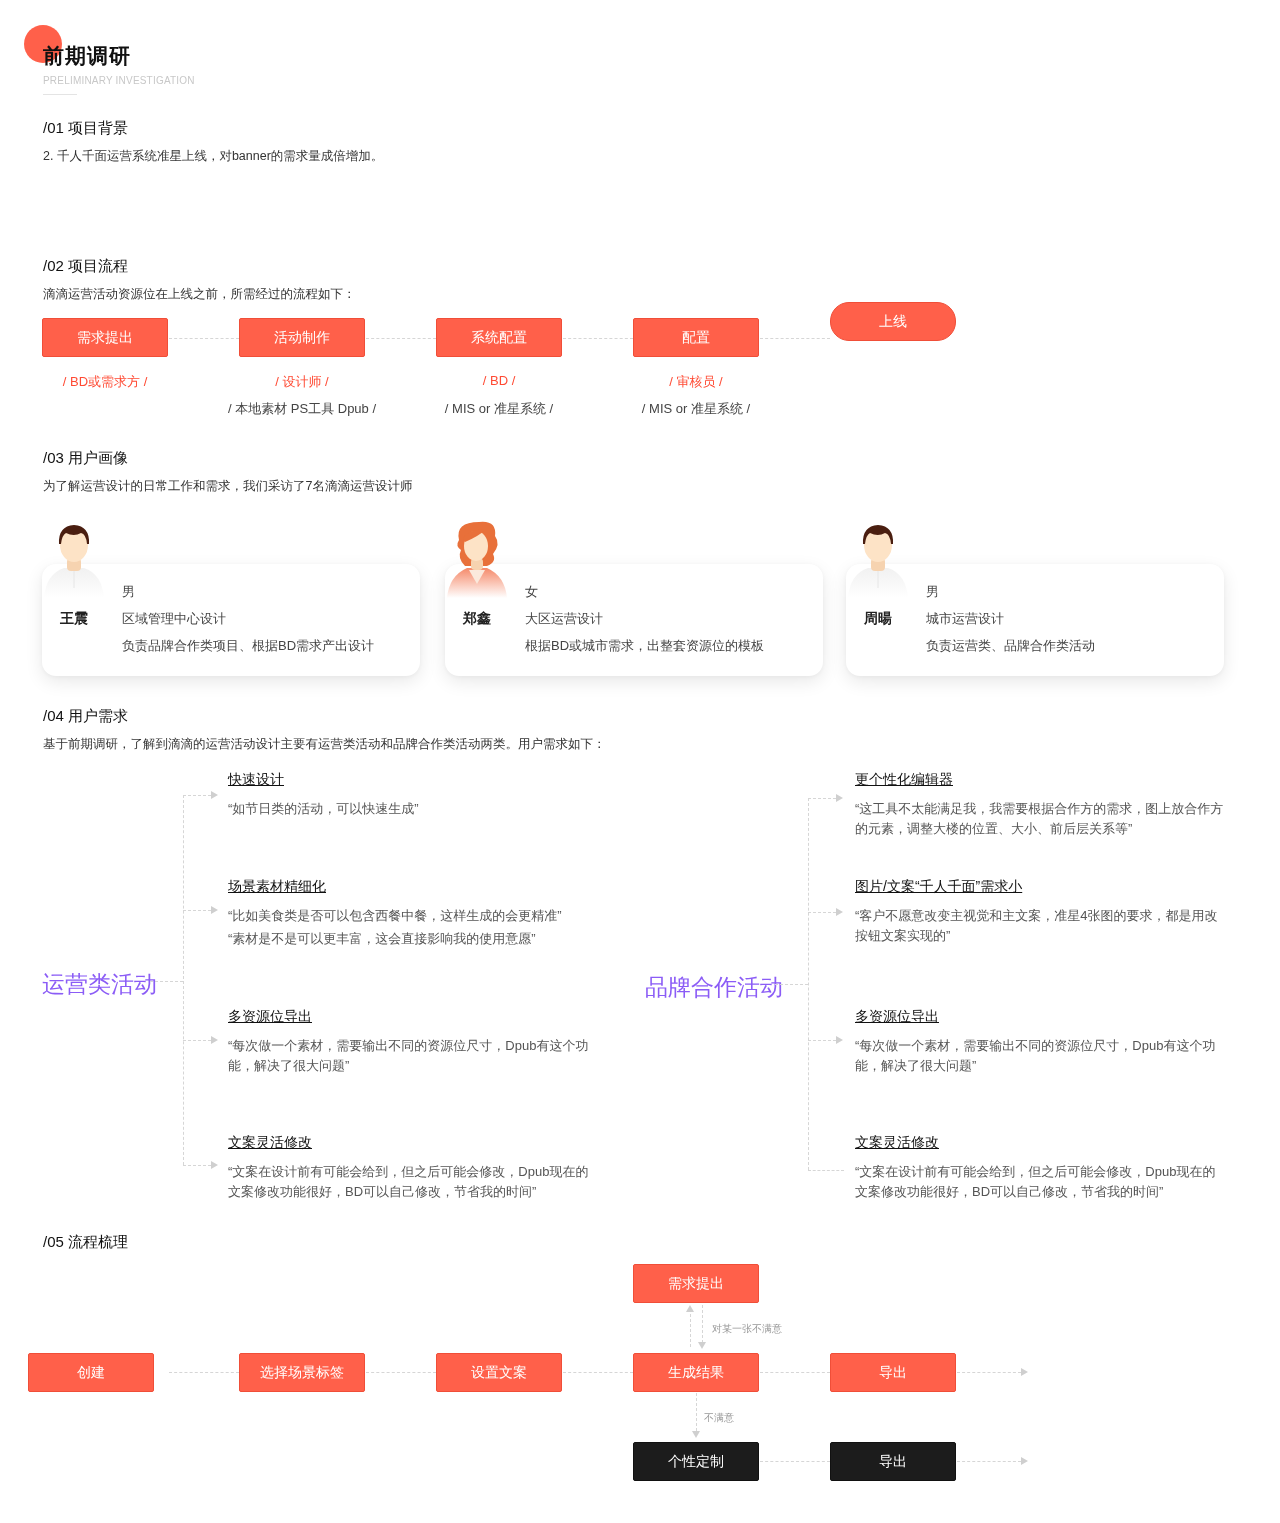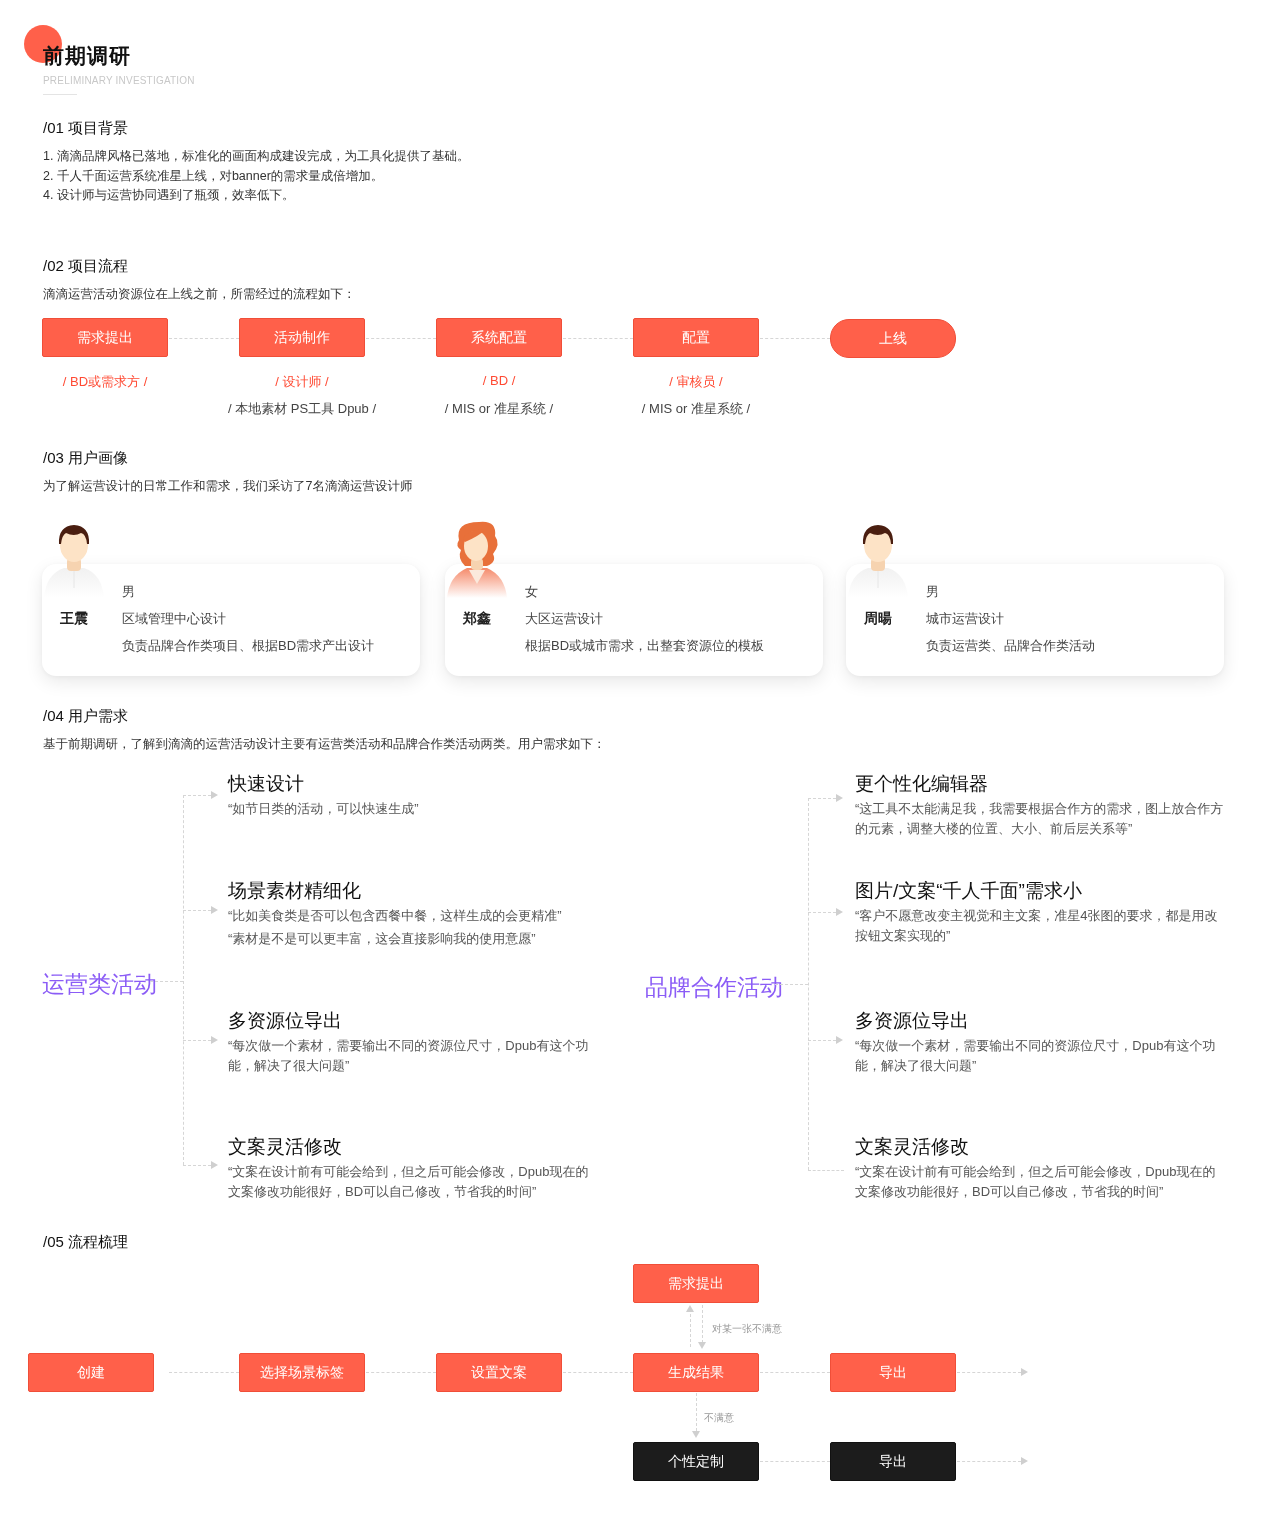"1. 滴滴品牌风格已落地，标准化的画面构成建设完成，为工具化提供了基础。" div { html: <div>1. 滴滴品牌风格已落地，标准化的画面构成建设完成，为工具化提供了基础。</div> -> none }
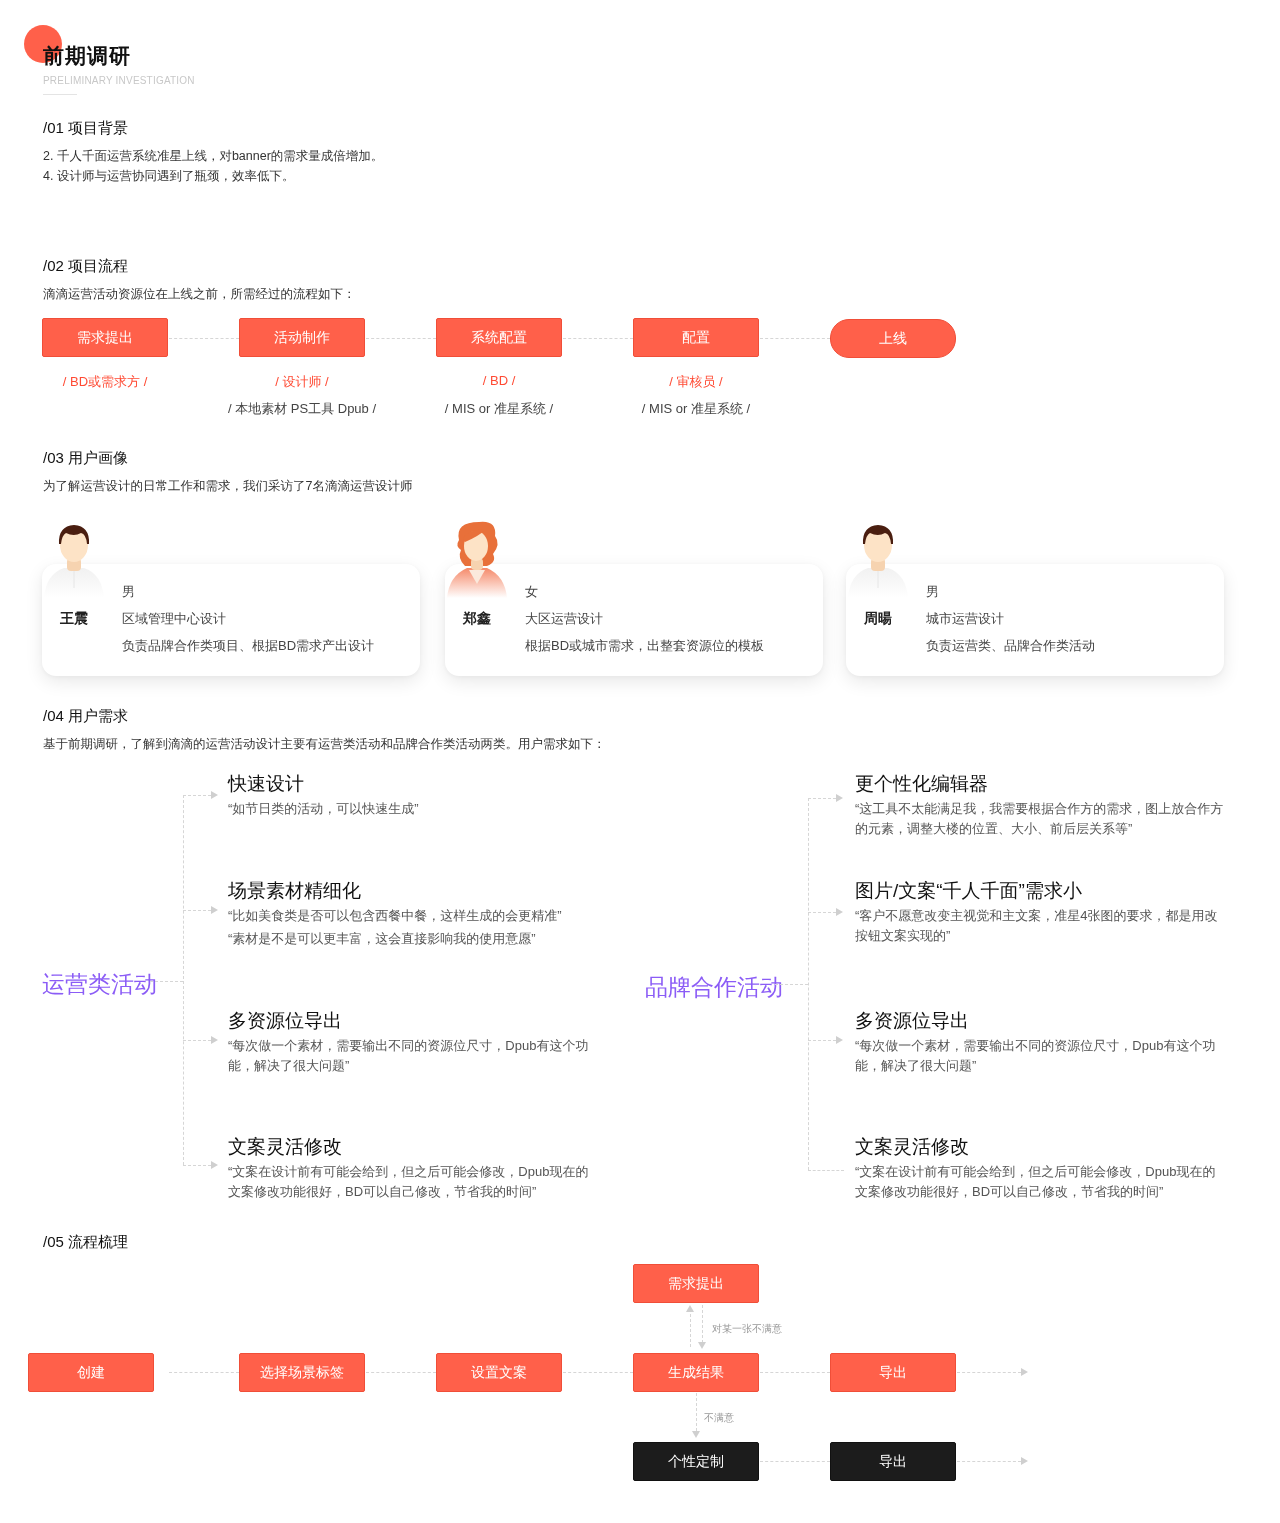"4. 设计师与运营协同遇到了瓶颈，效率低下。" div { html: <div>4. 设计师与运营协同遇到了瓶颈，效率低下。</div> -> none }
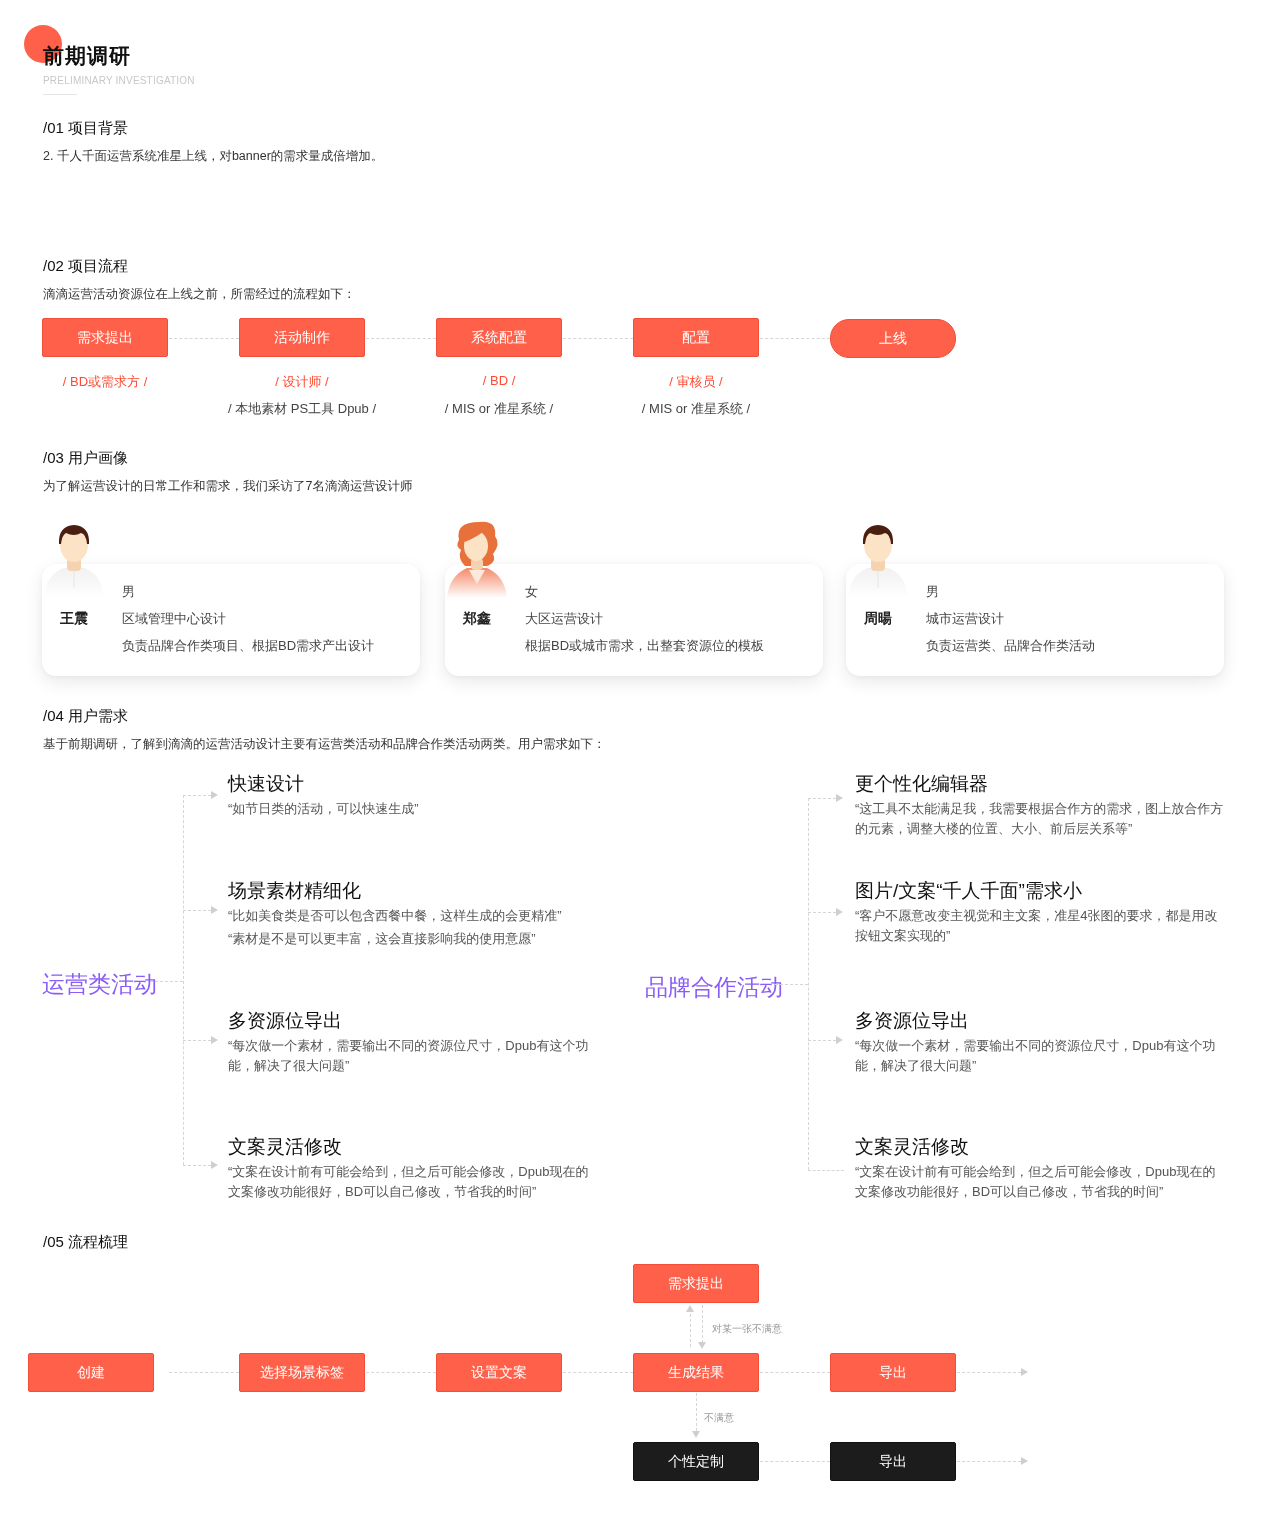"上线" div.flow-box { top: 319px -> 302px }
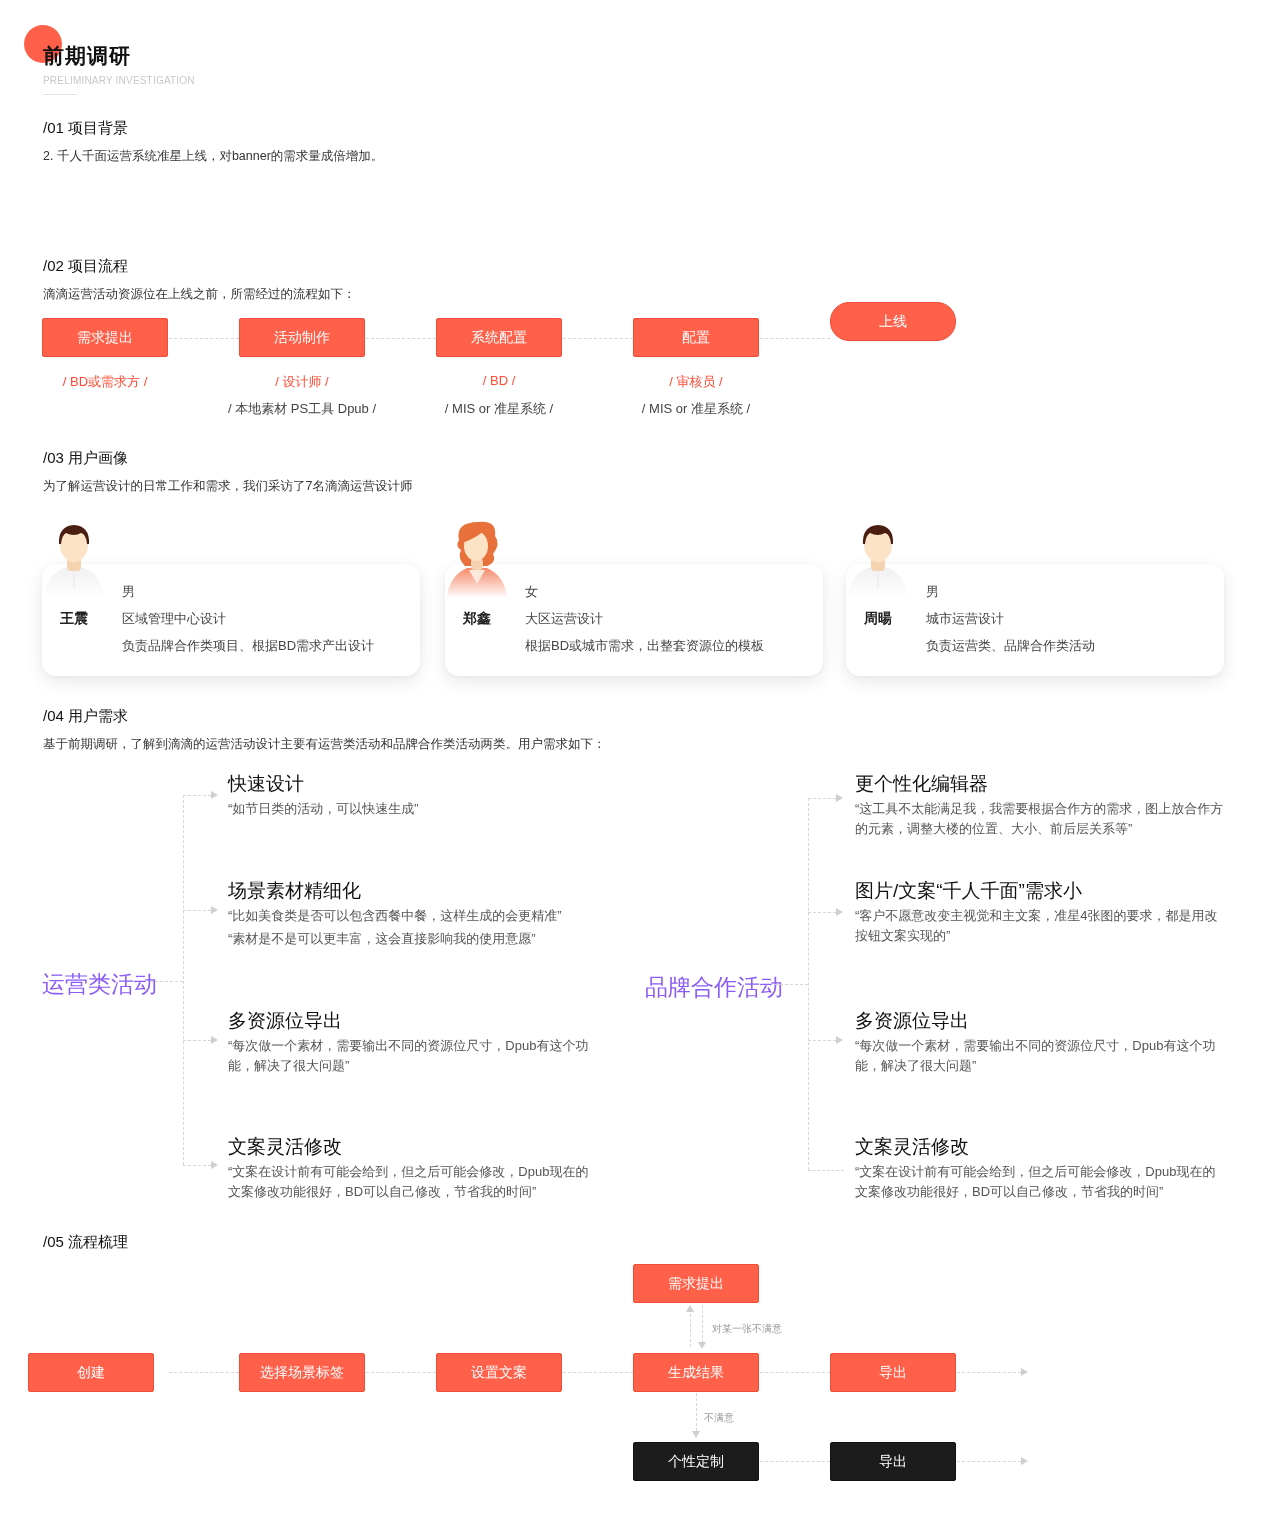"快速设计" .need-title { font-size: 19px -> 14px; text-decoration: none -> underline }
